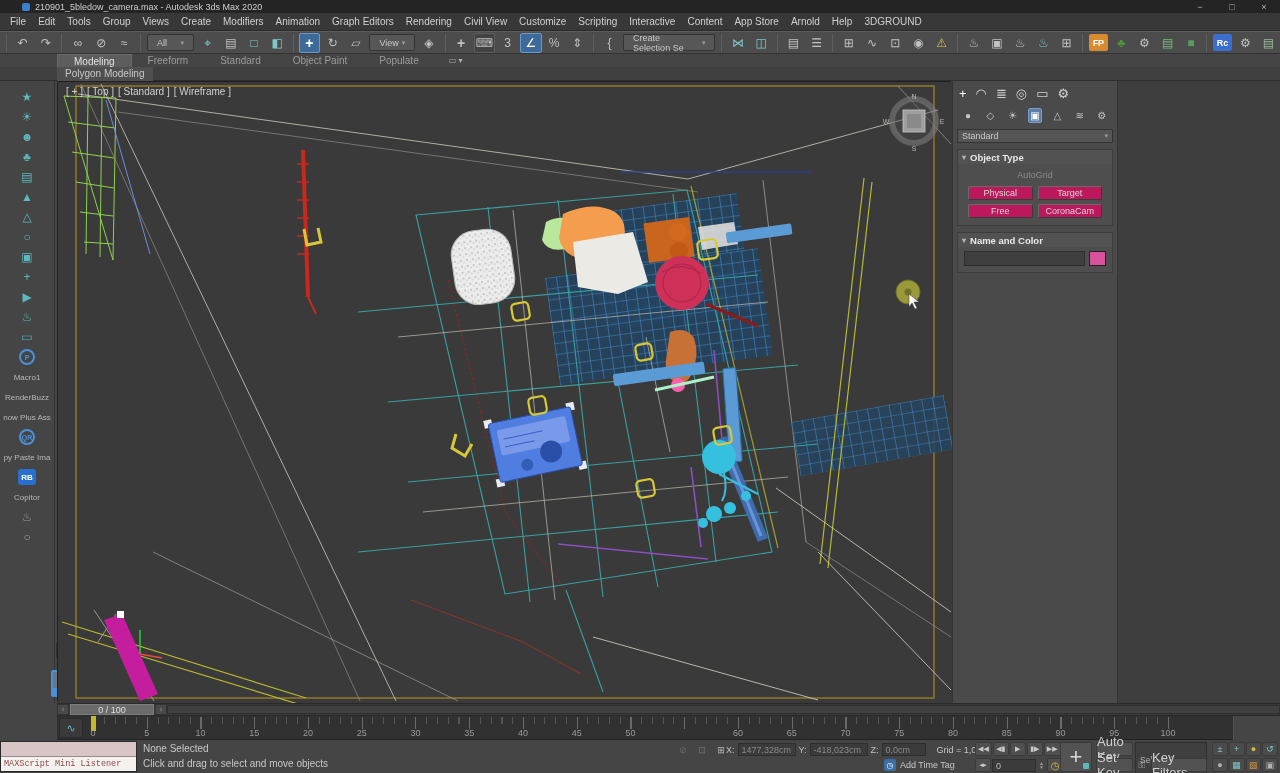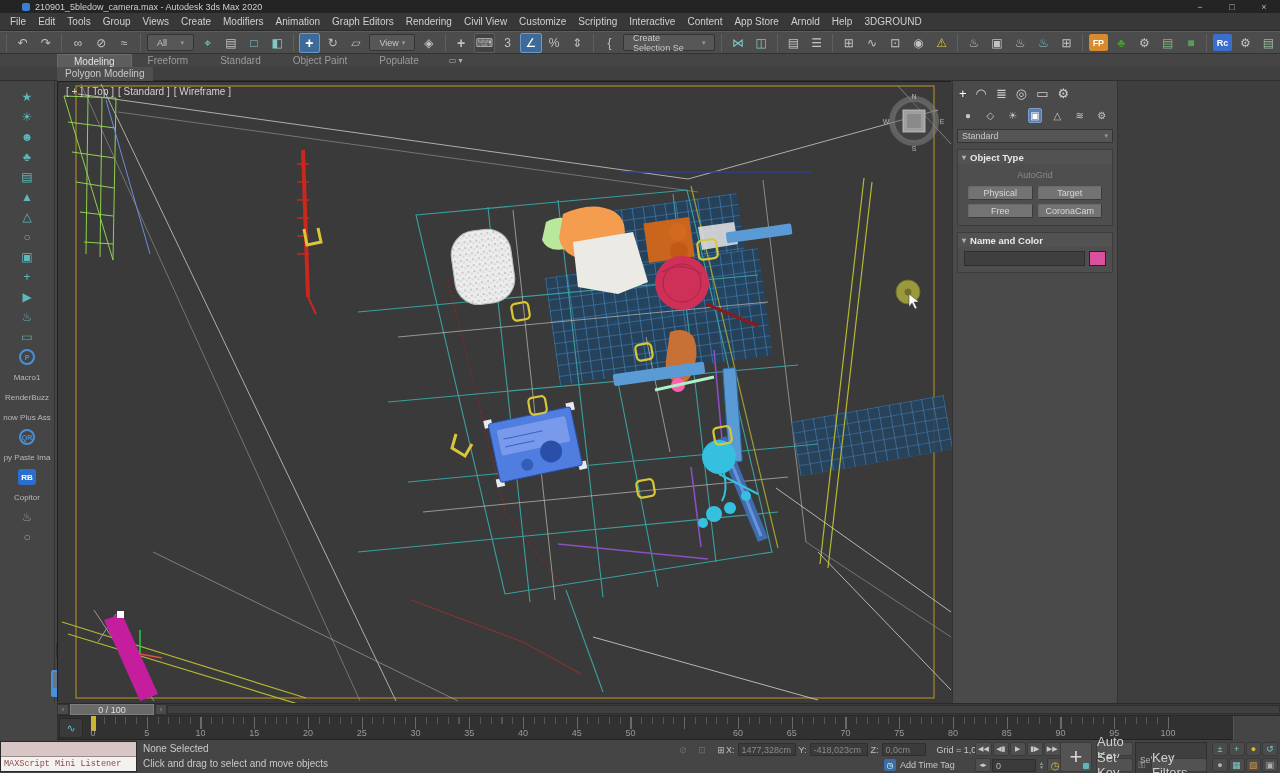"Physical" .objtype-btn { background: #737373 -> #be185d }
